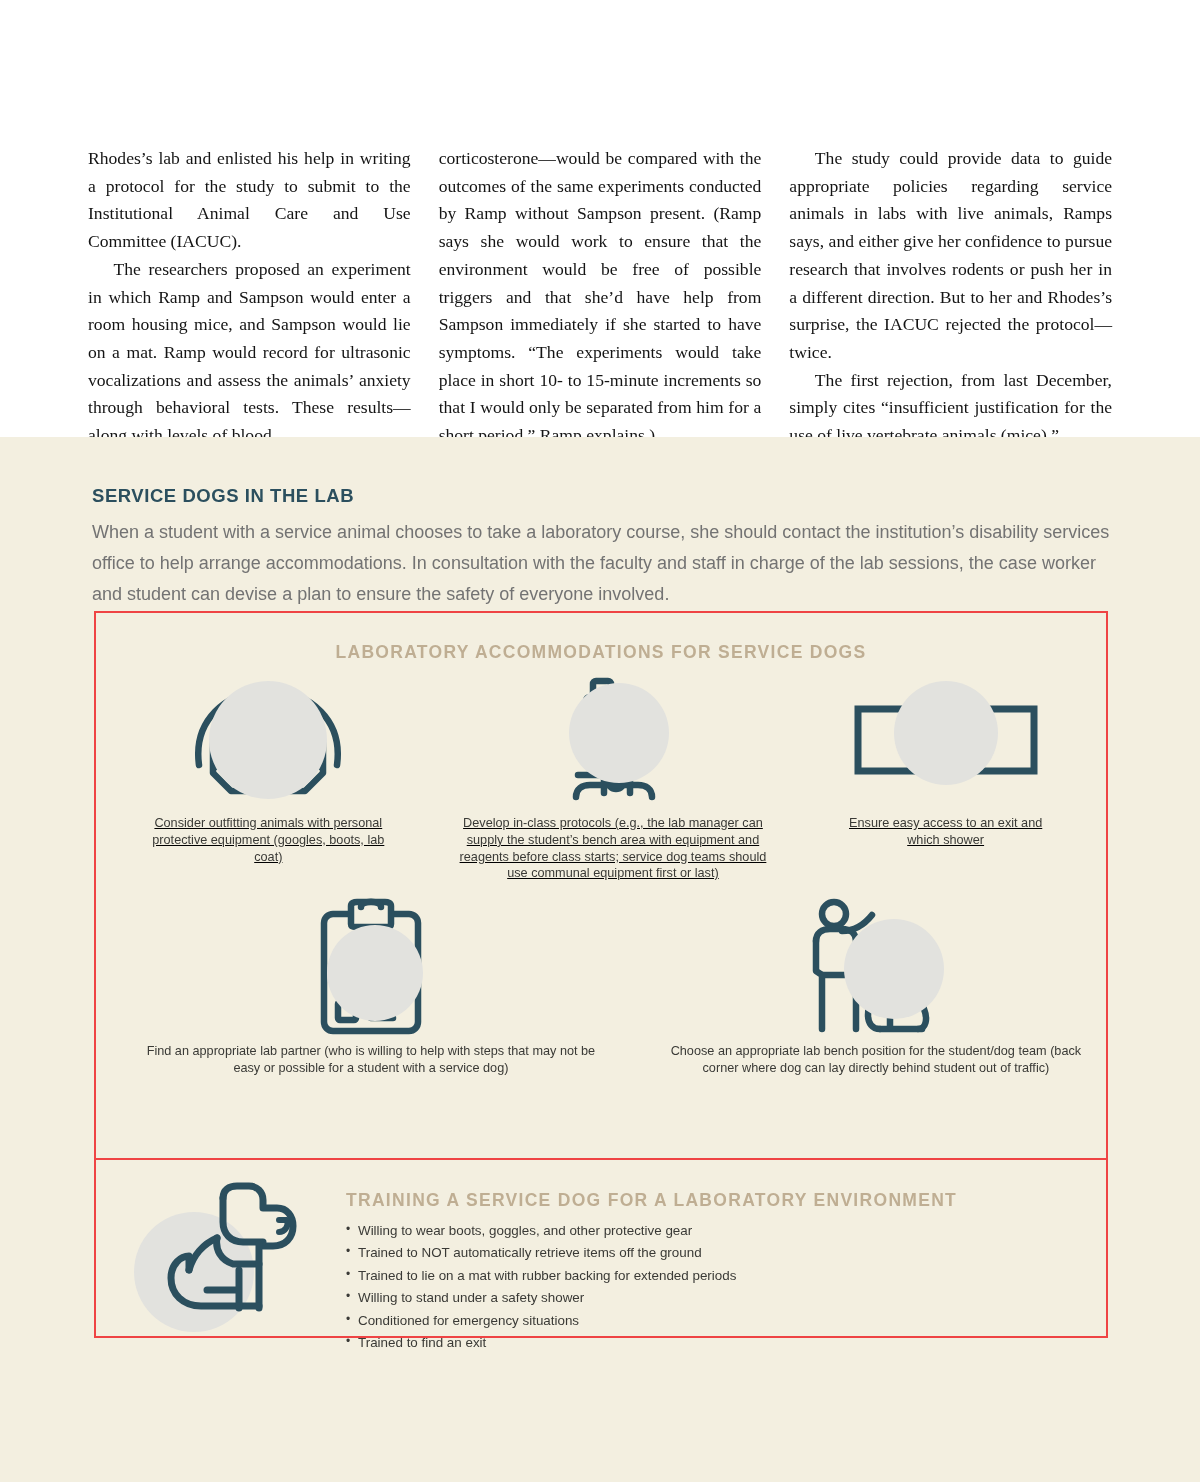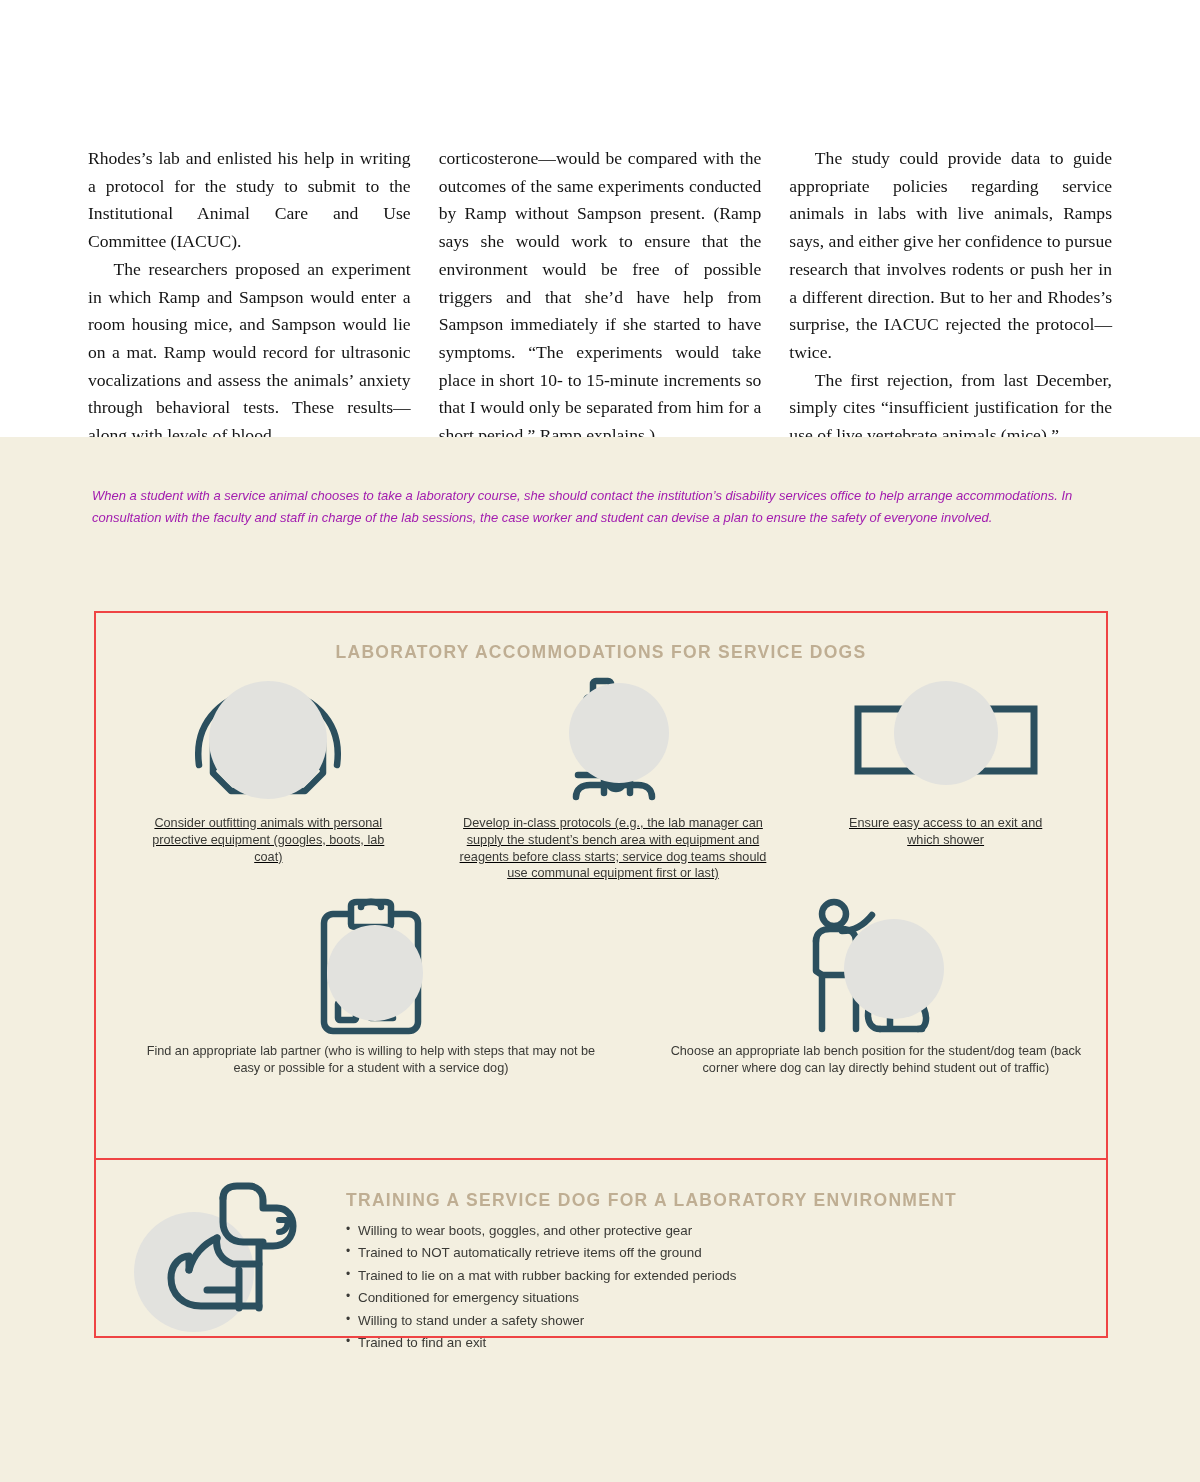"SERVICE DOGS IN THE LAB" div.section-title { html: none -> <div>SERVICE DOGS IN THE LAB</div> }
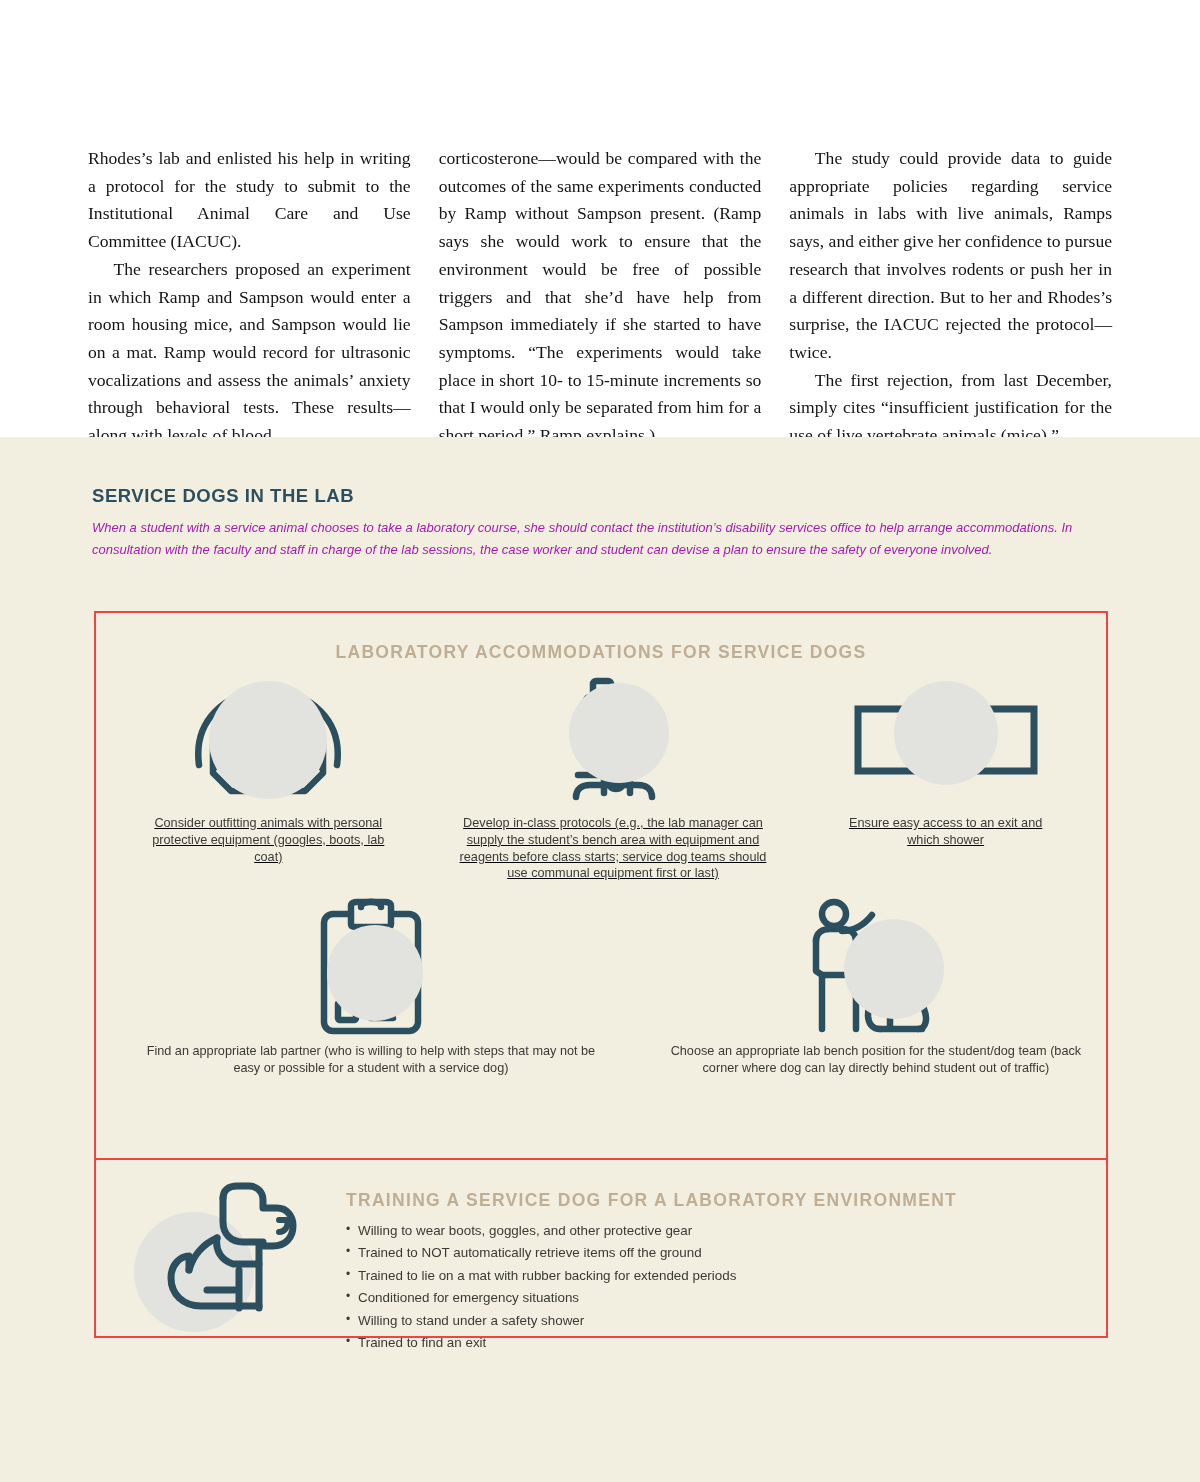"When a student with a" .section-intro { color: #a21caf -> #737373; font-size: 13px -> 18px; font-style: italic -> none }
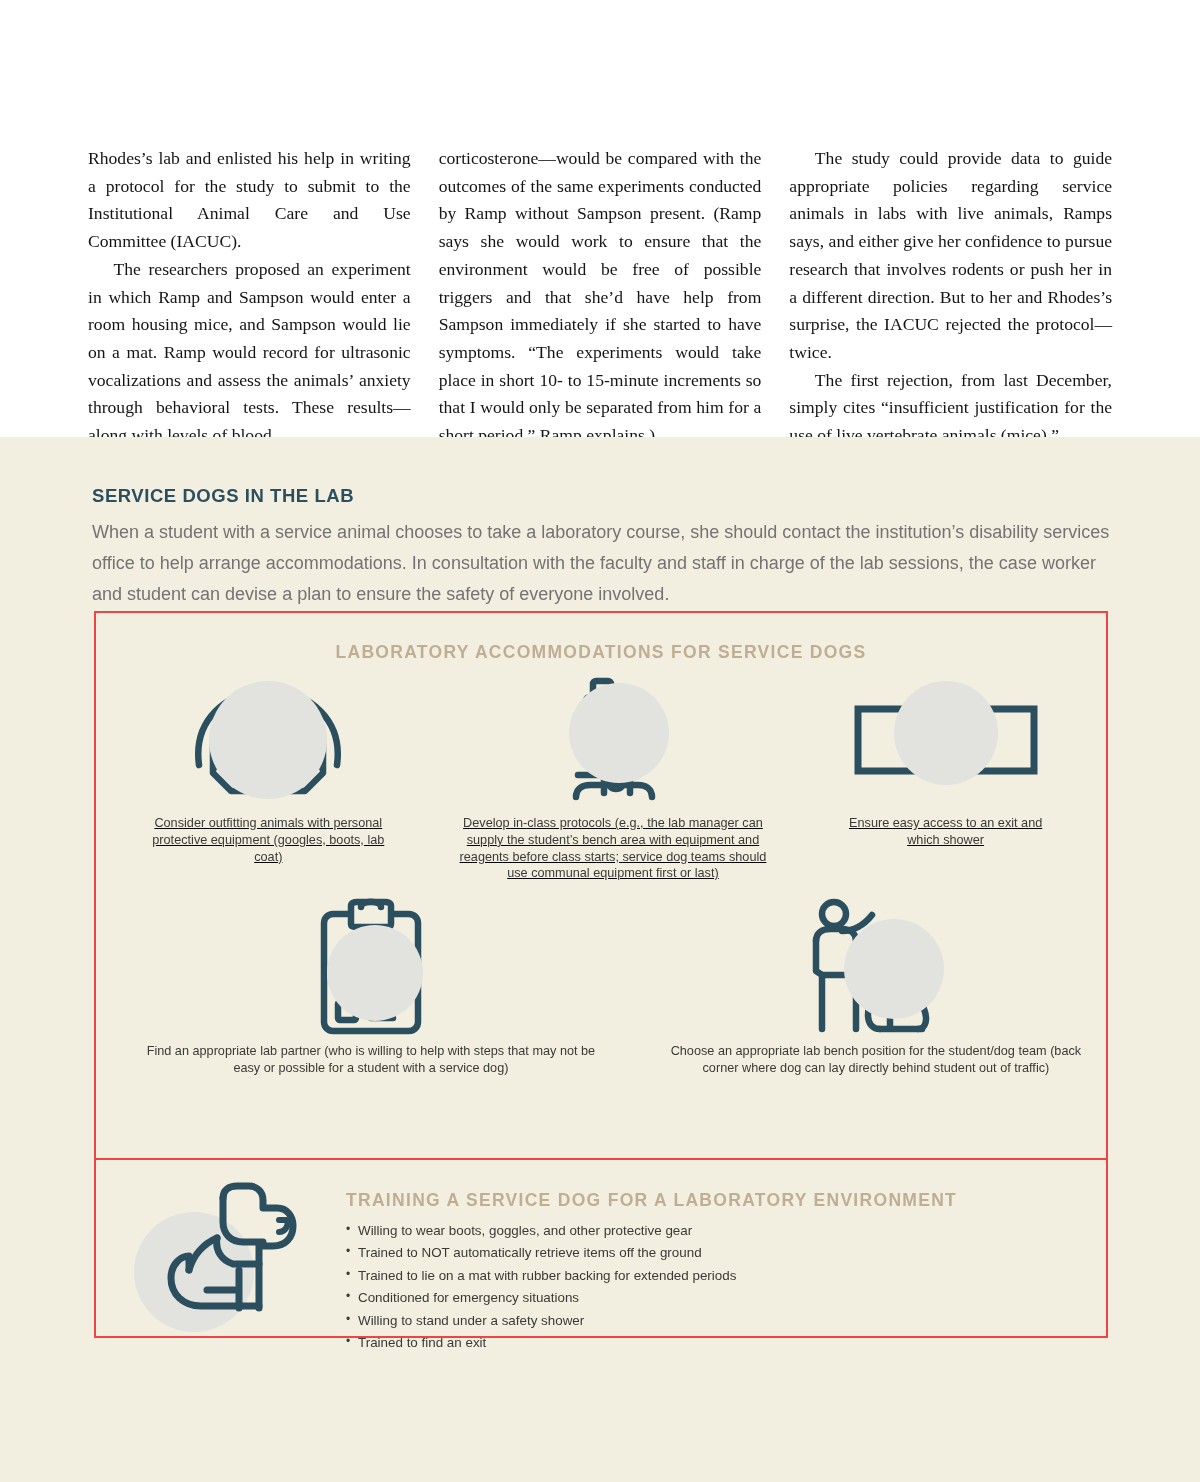"Conditioned for emergency situations" li { order: before "Willing to stand under a" -> after "Willing to stand under a" }
